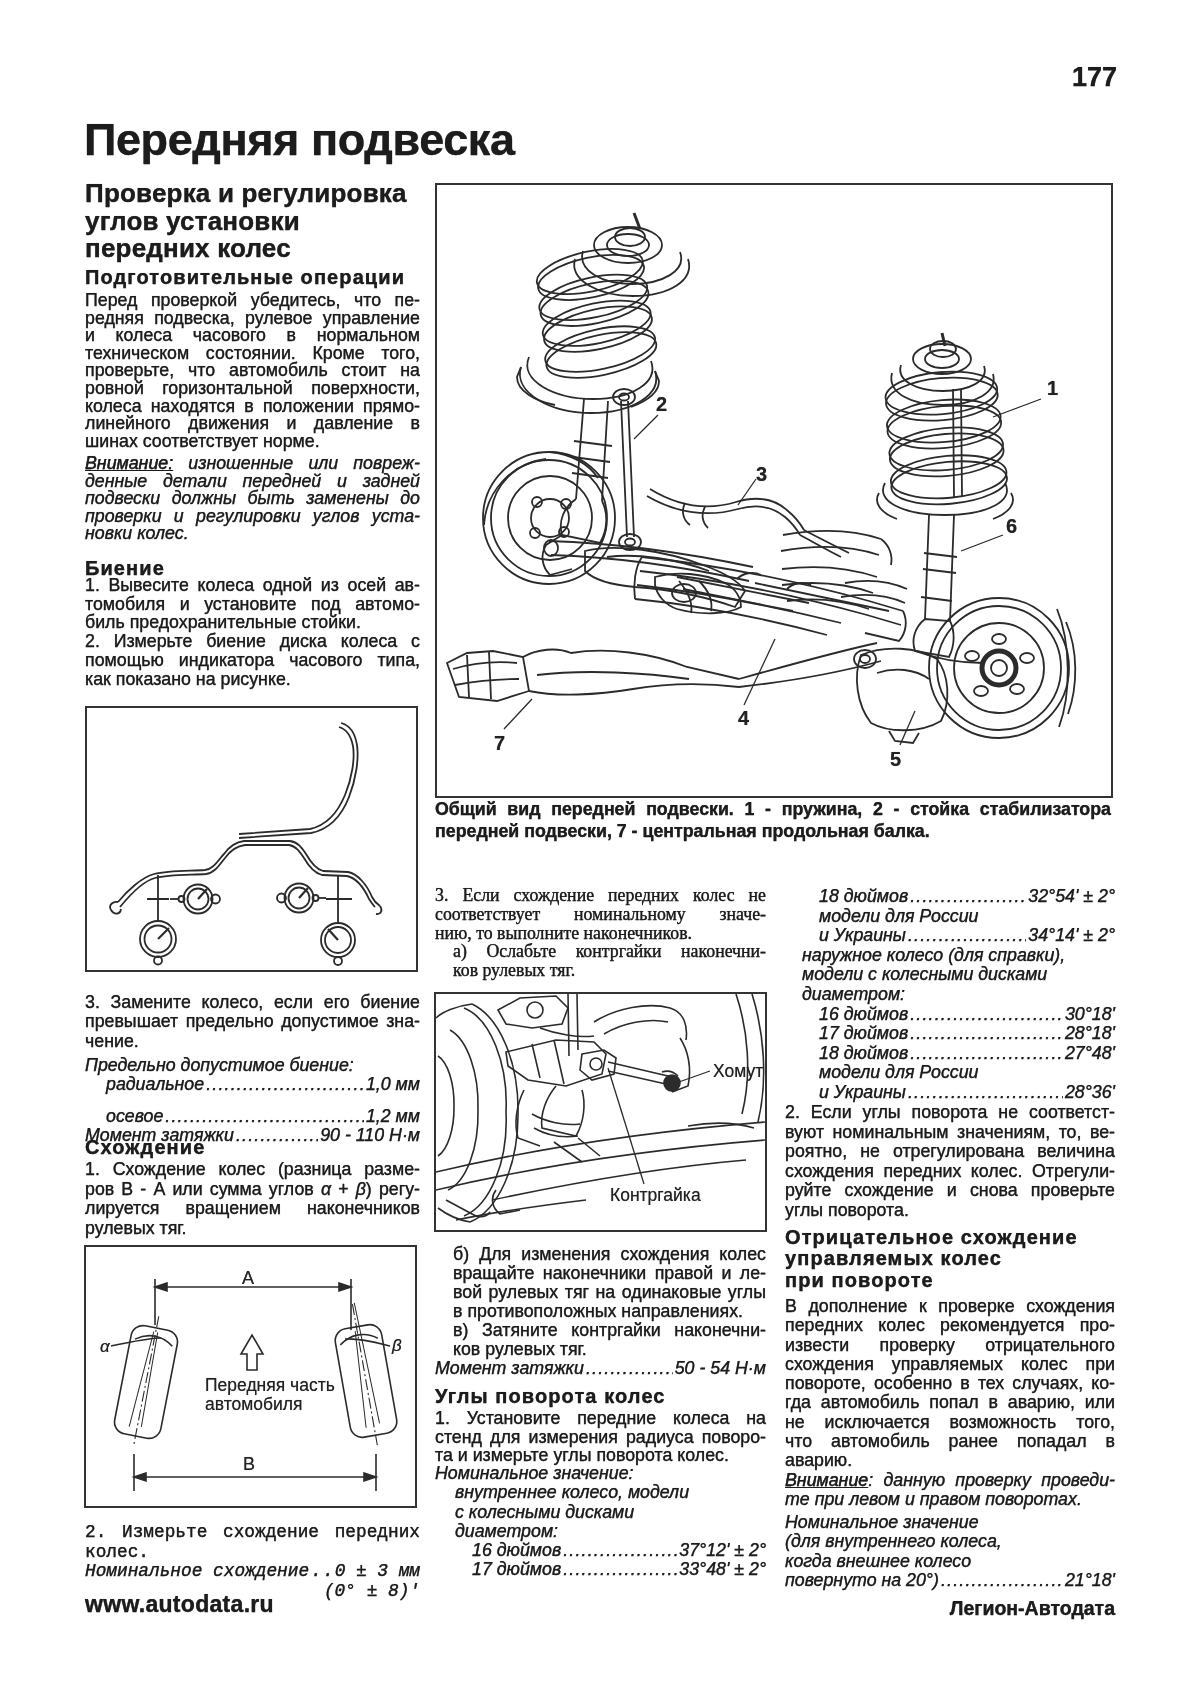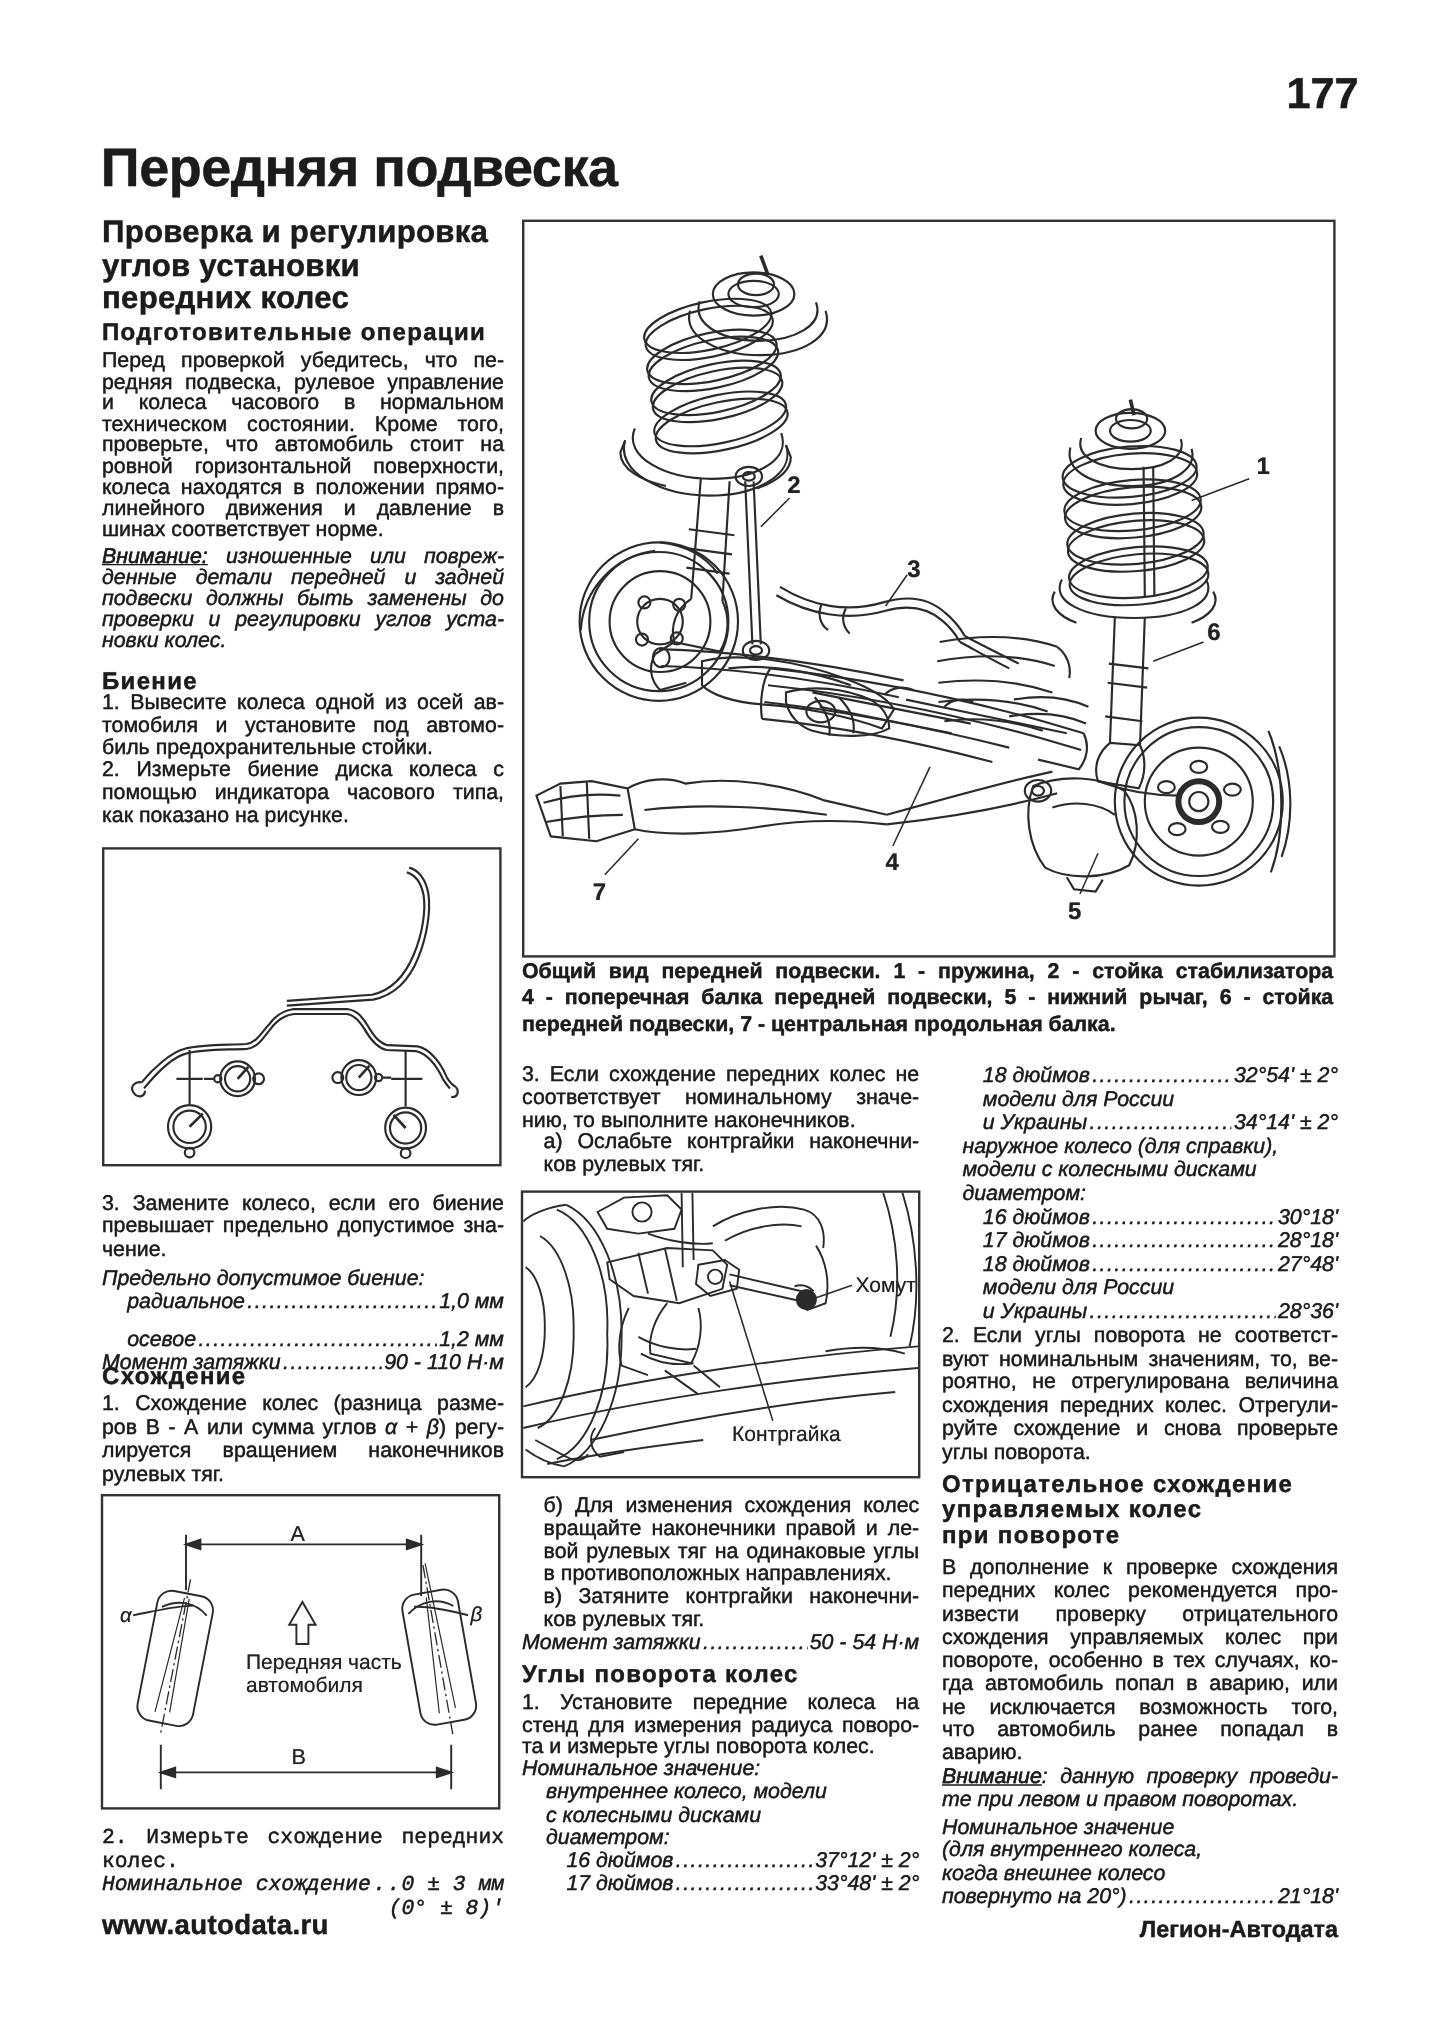"177" div { font-size: 36px -> 27px }
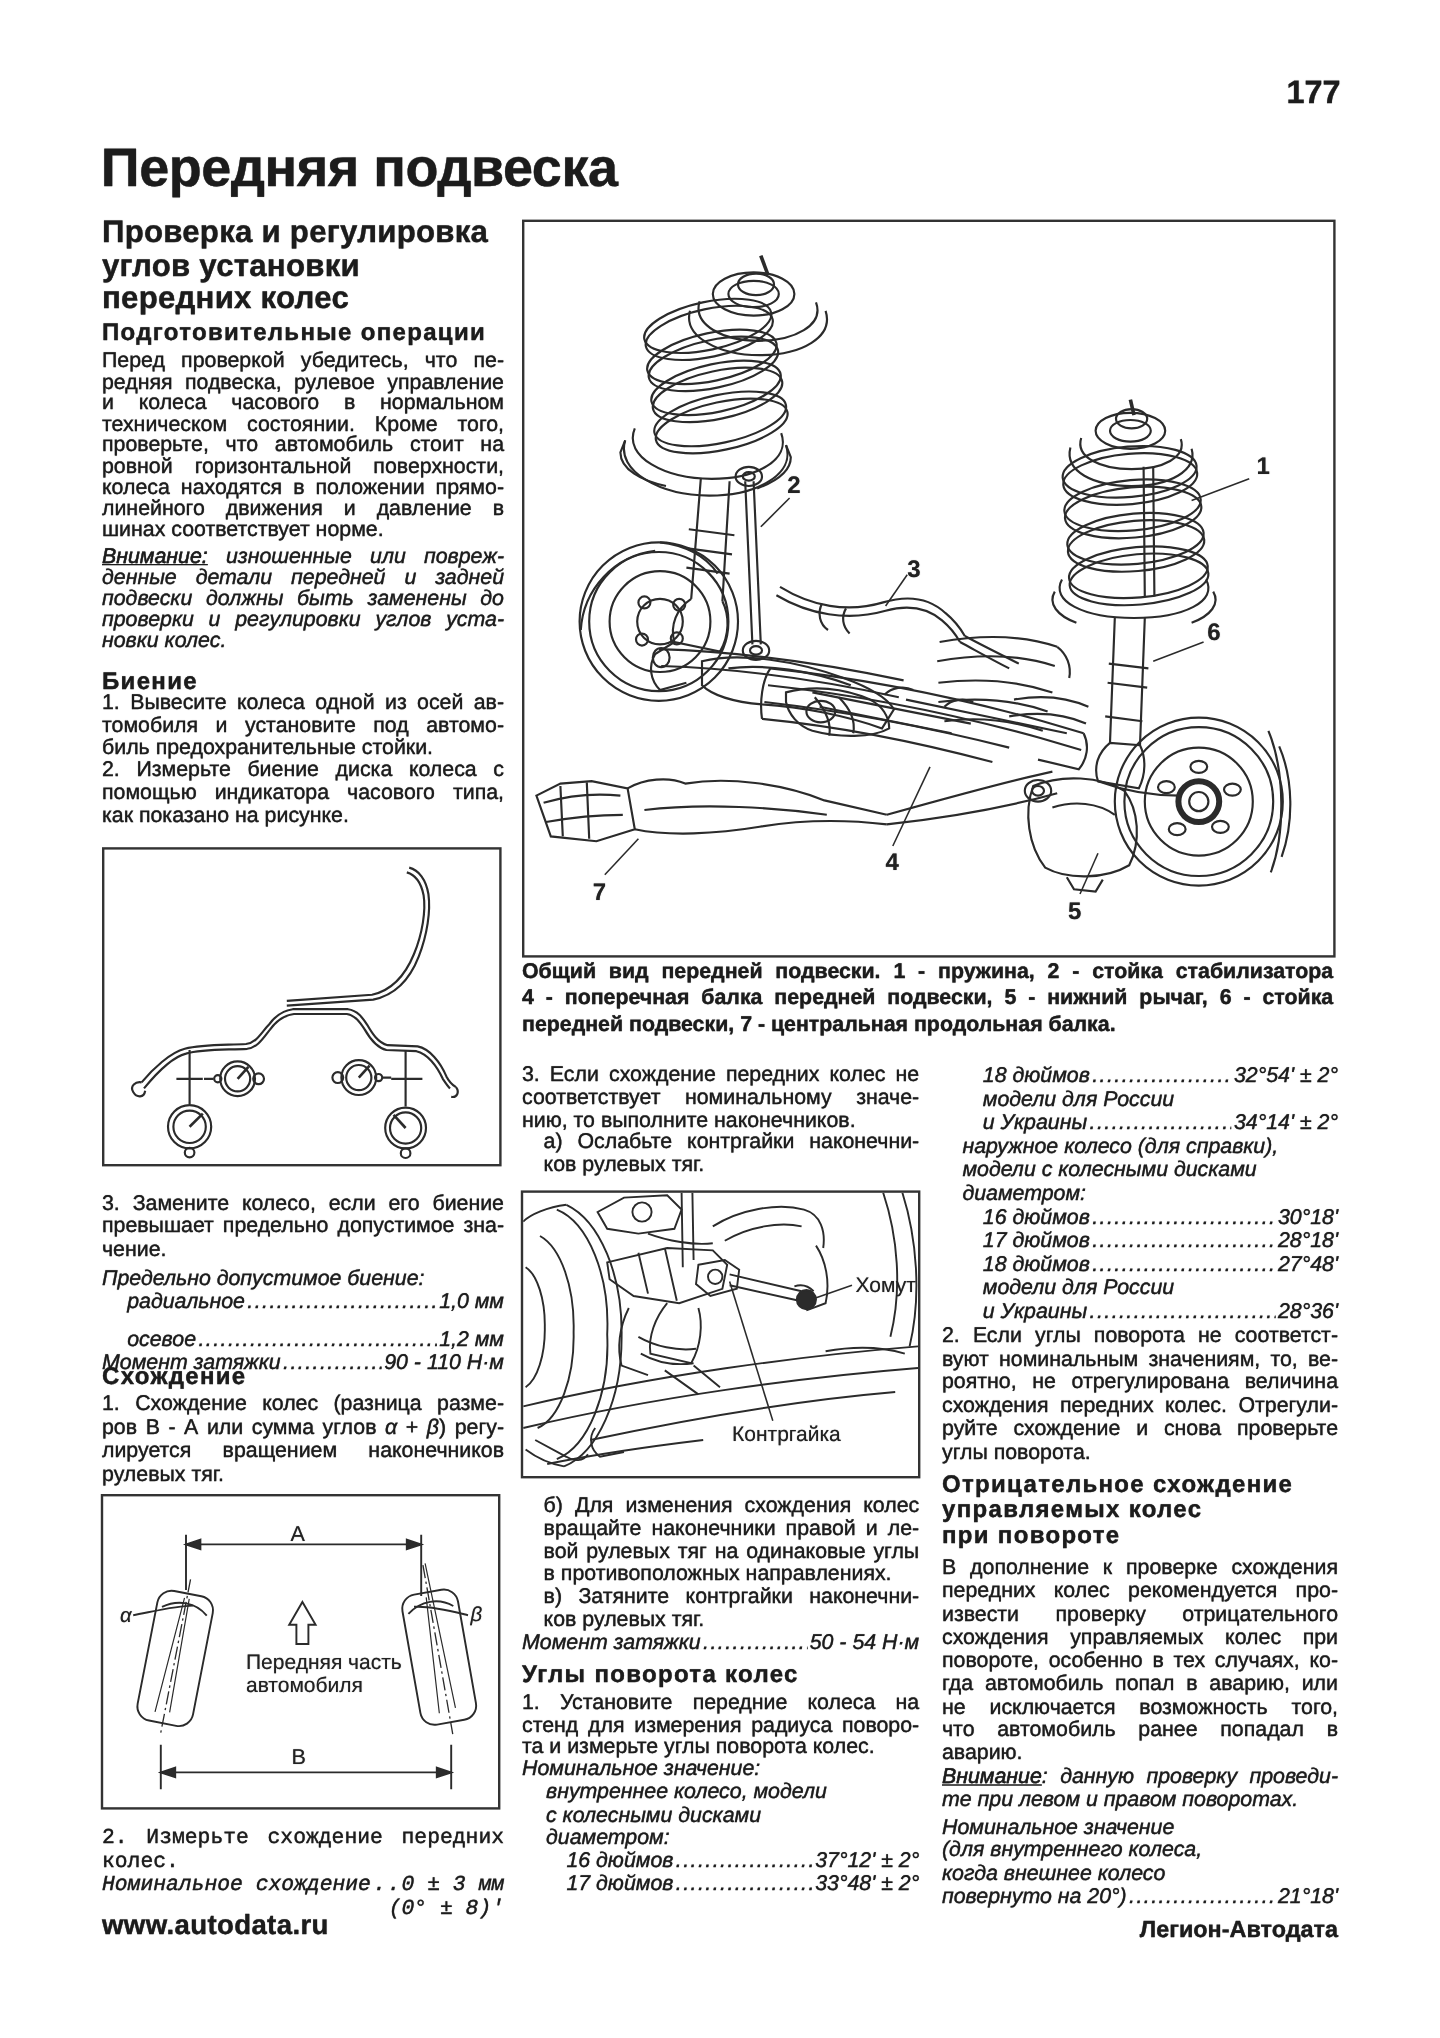"4 - поперечная балка передней" div.ln { html: <div>4 - поперечная балка передней подвески, 5 - нижний рычаг, 6 - стойка</div> -> none }
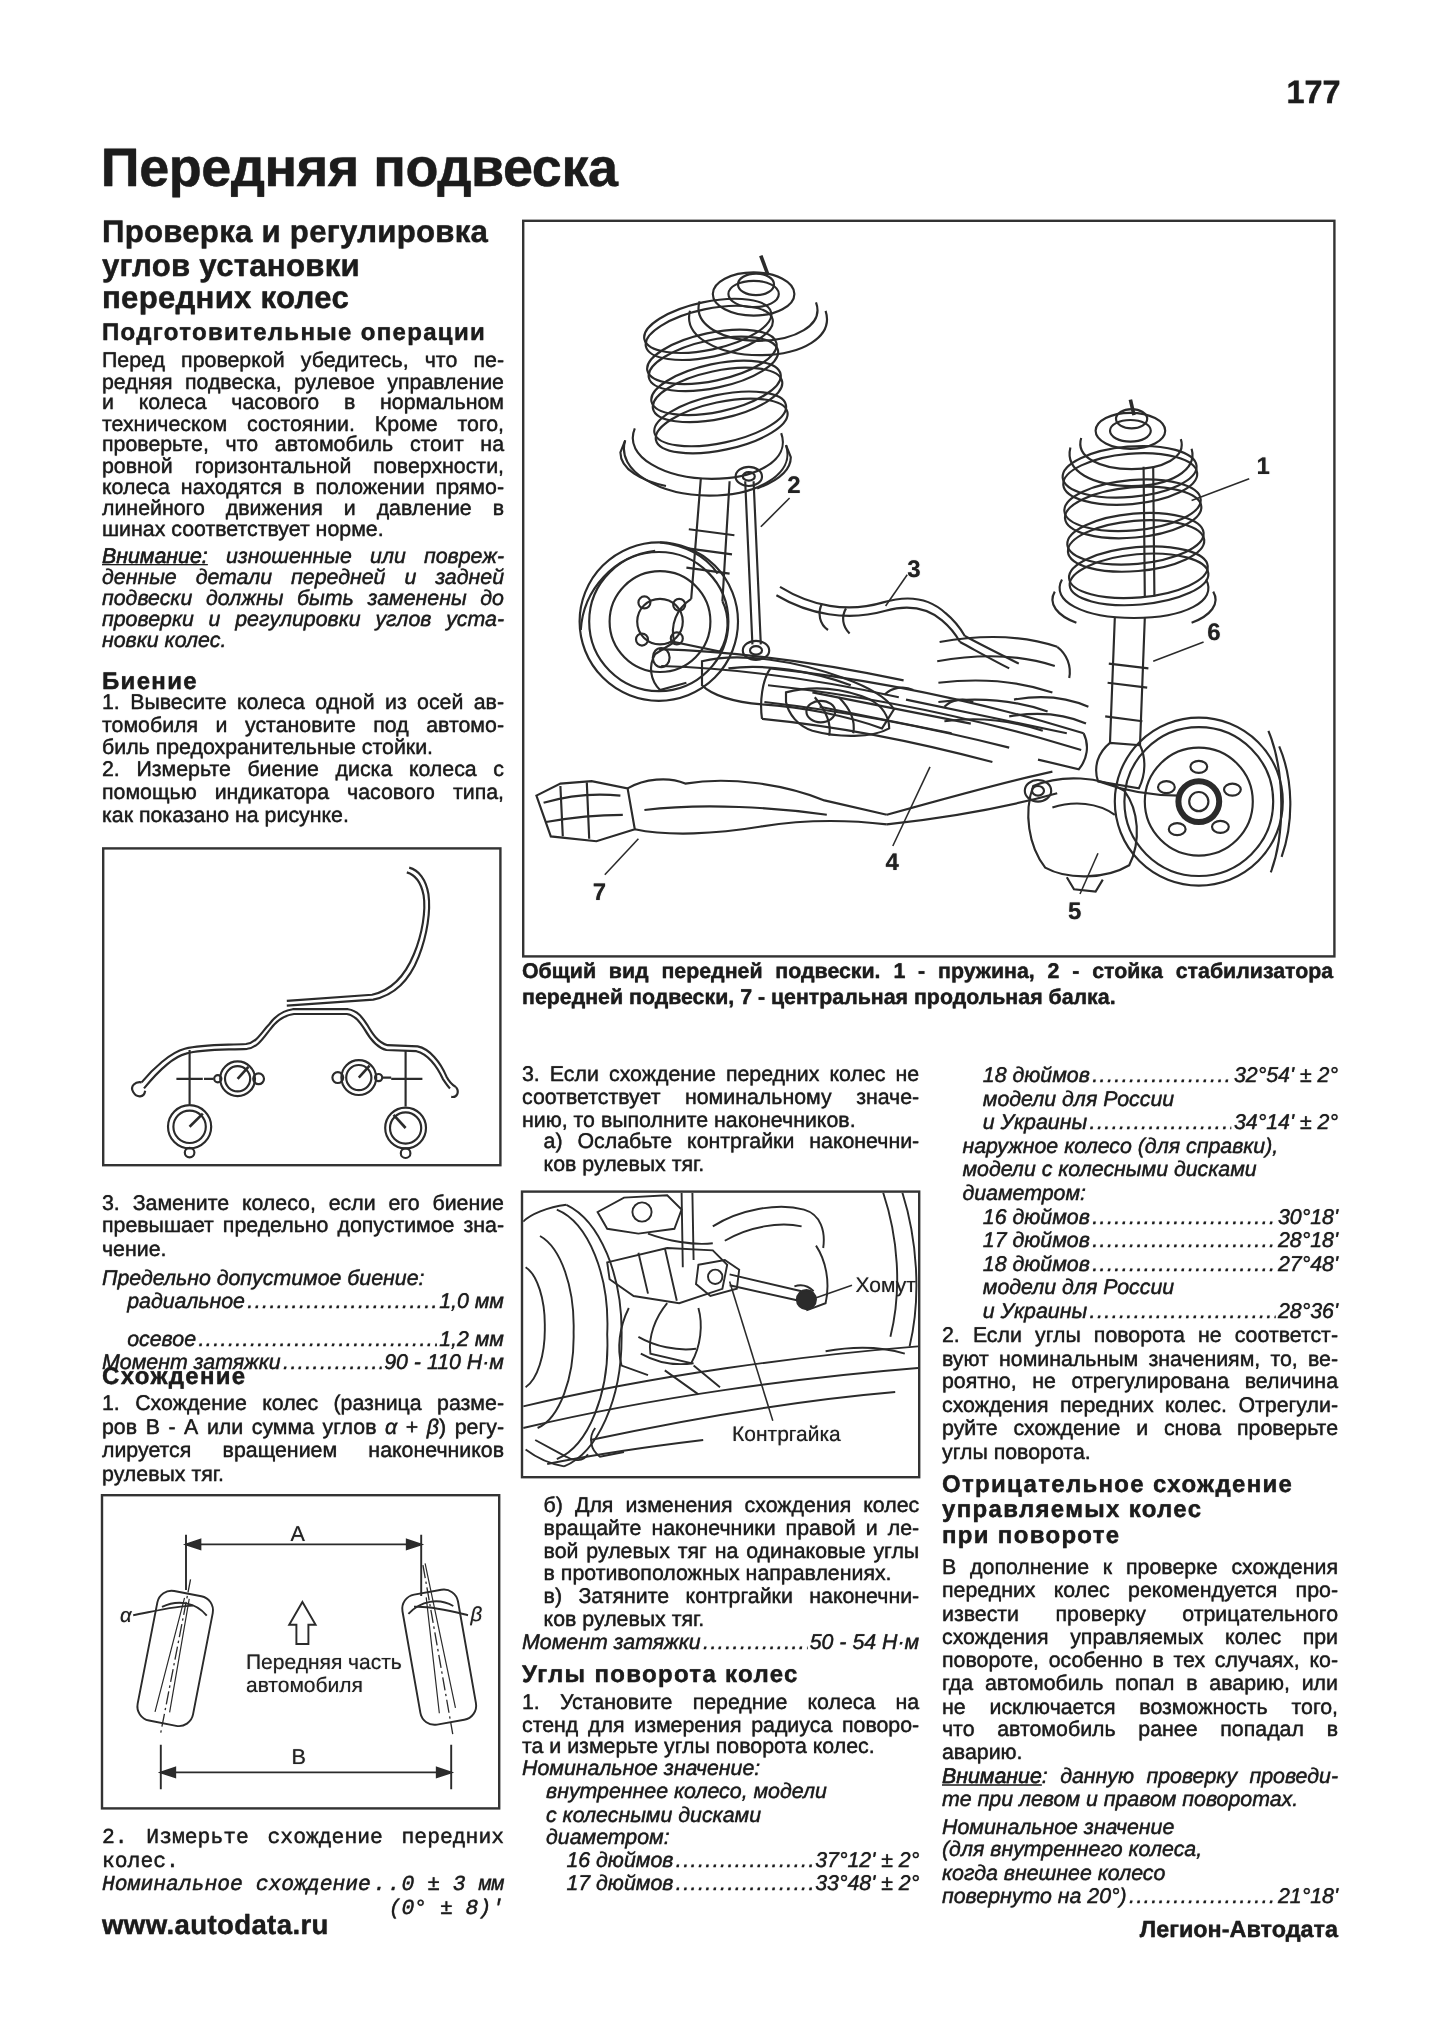"3. Если схождение передних колес" div.blk { font-family: none -> Liberation Serif, serif }
